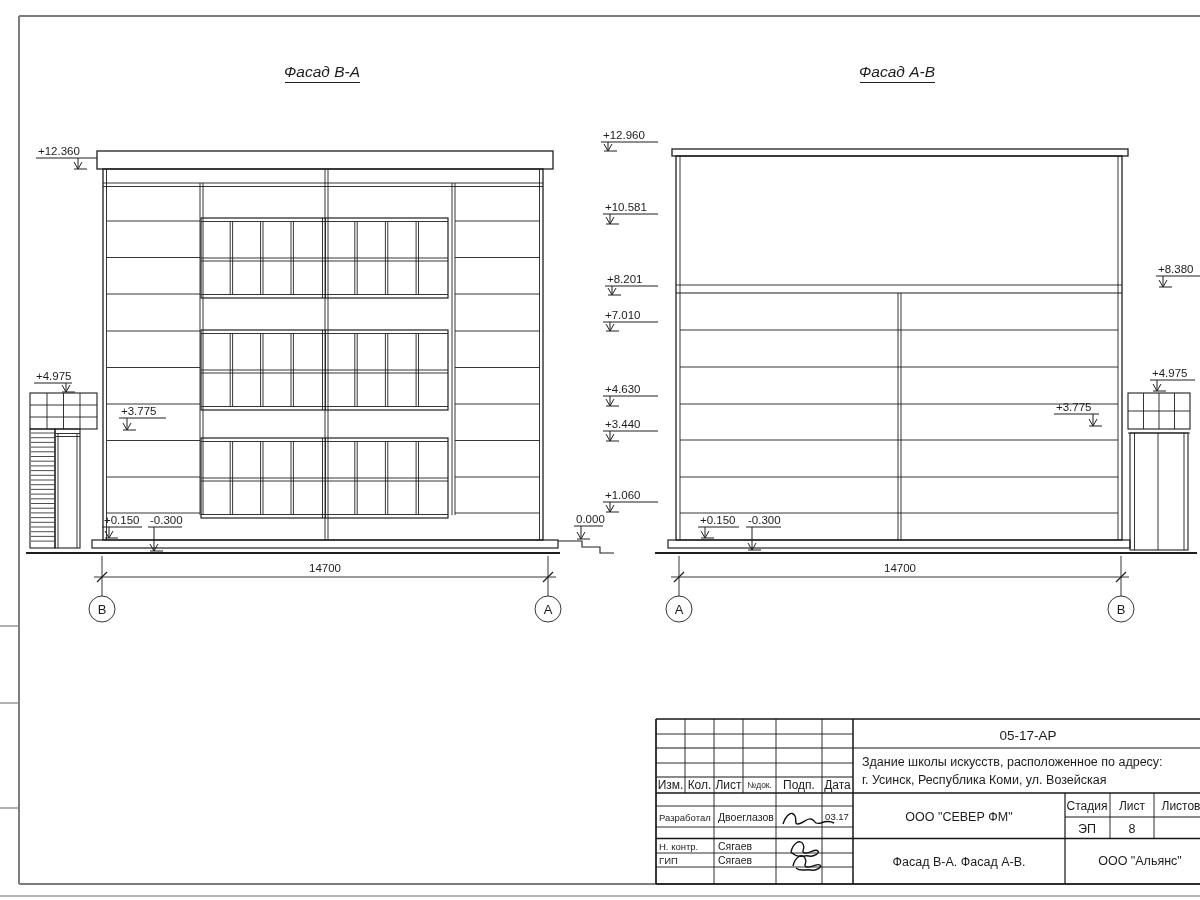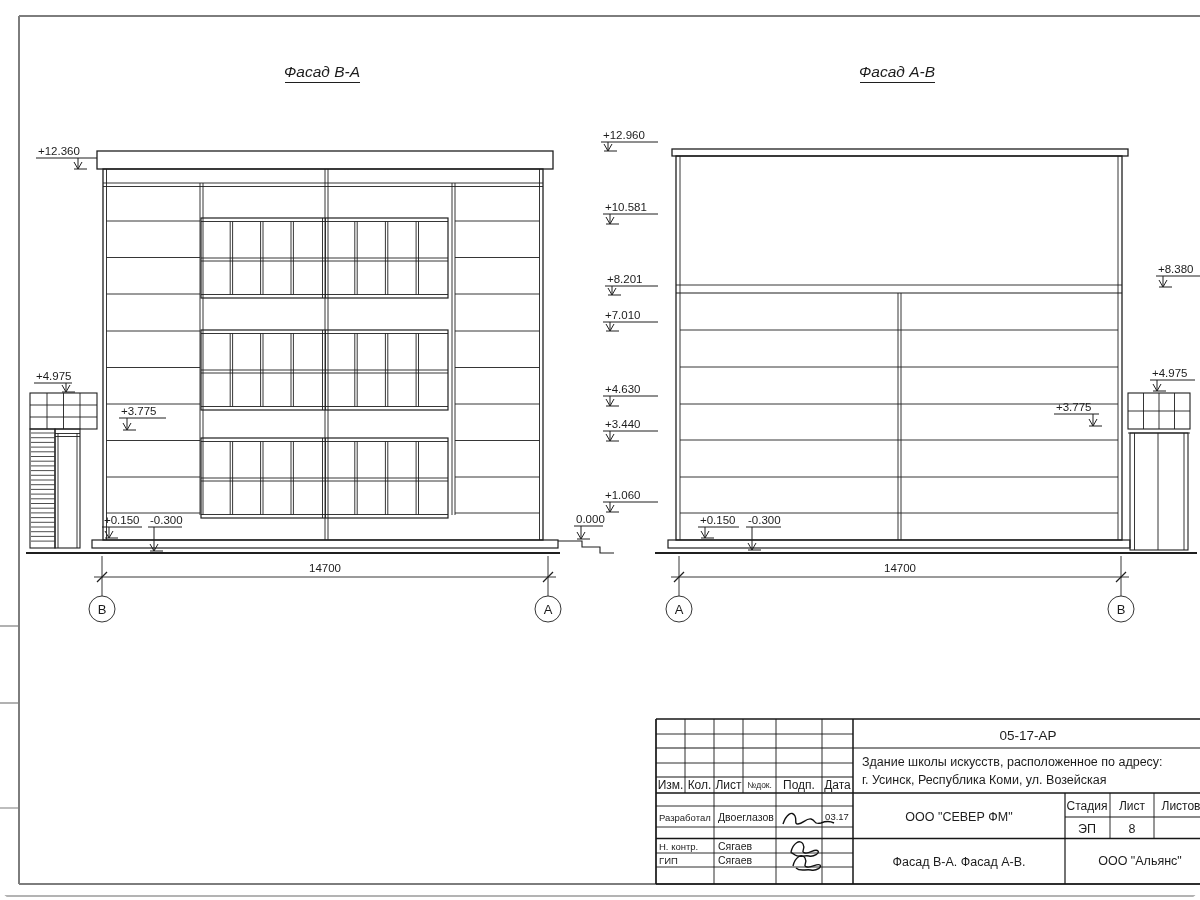"Фасад В-А" #sheet { border-radius: 16px -> none }
